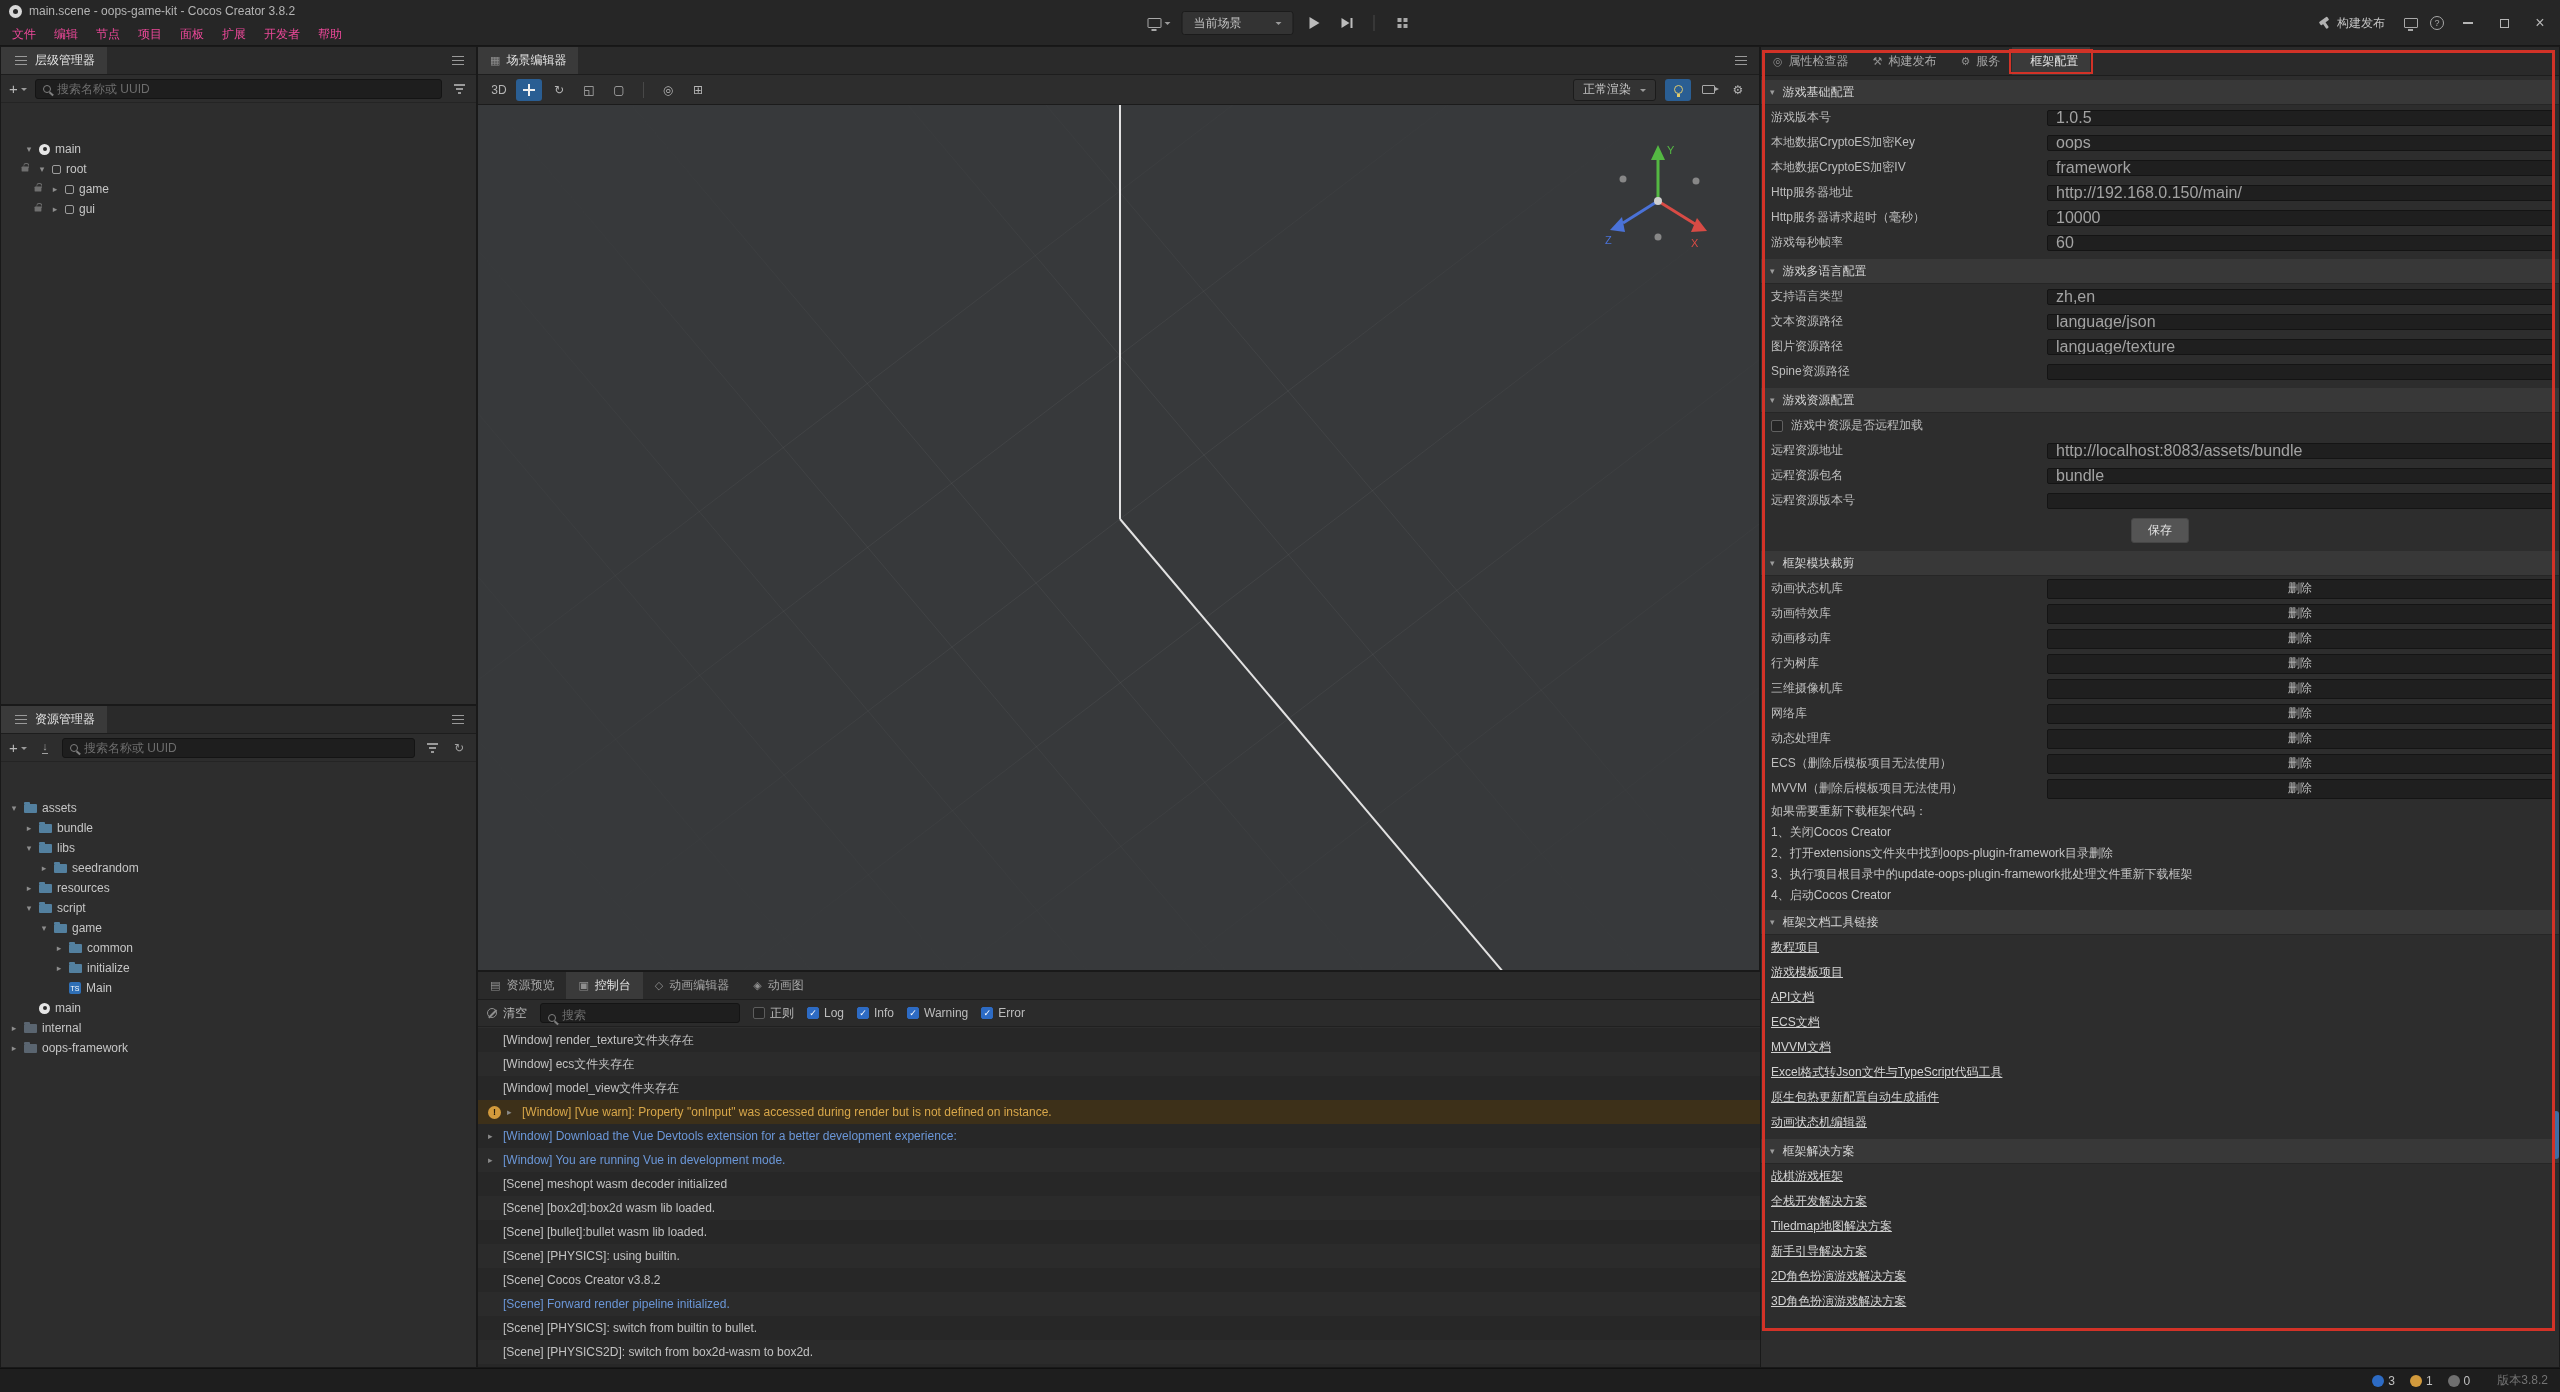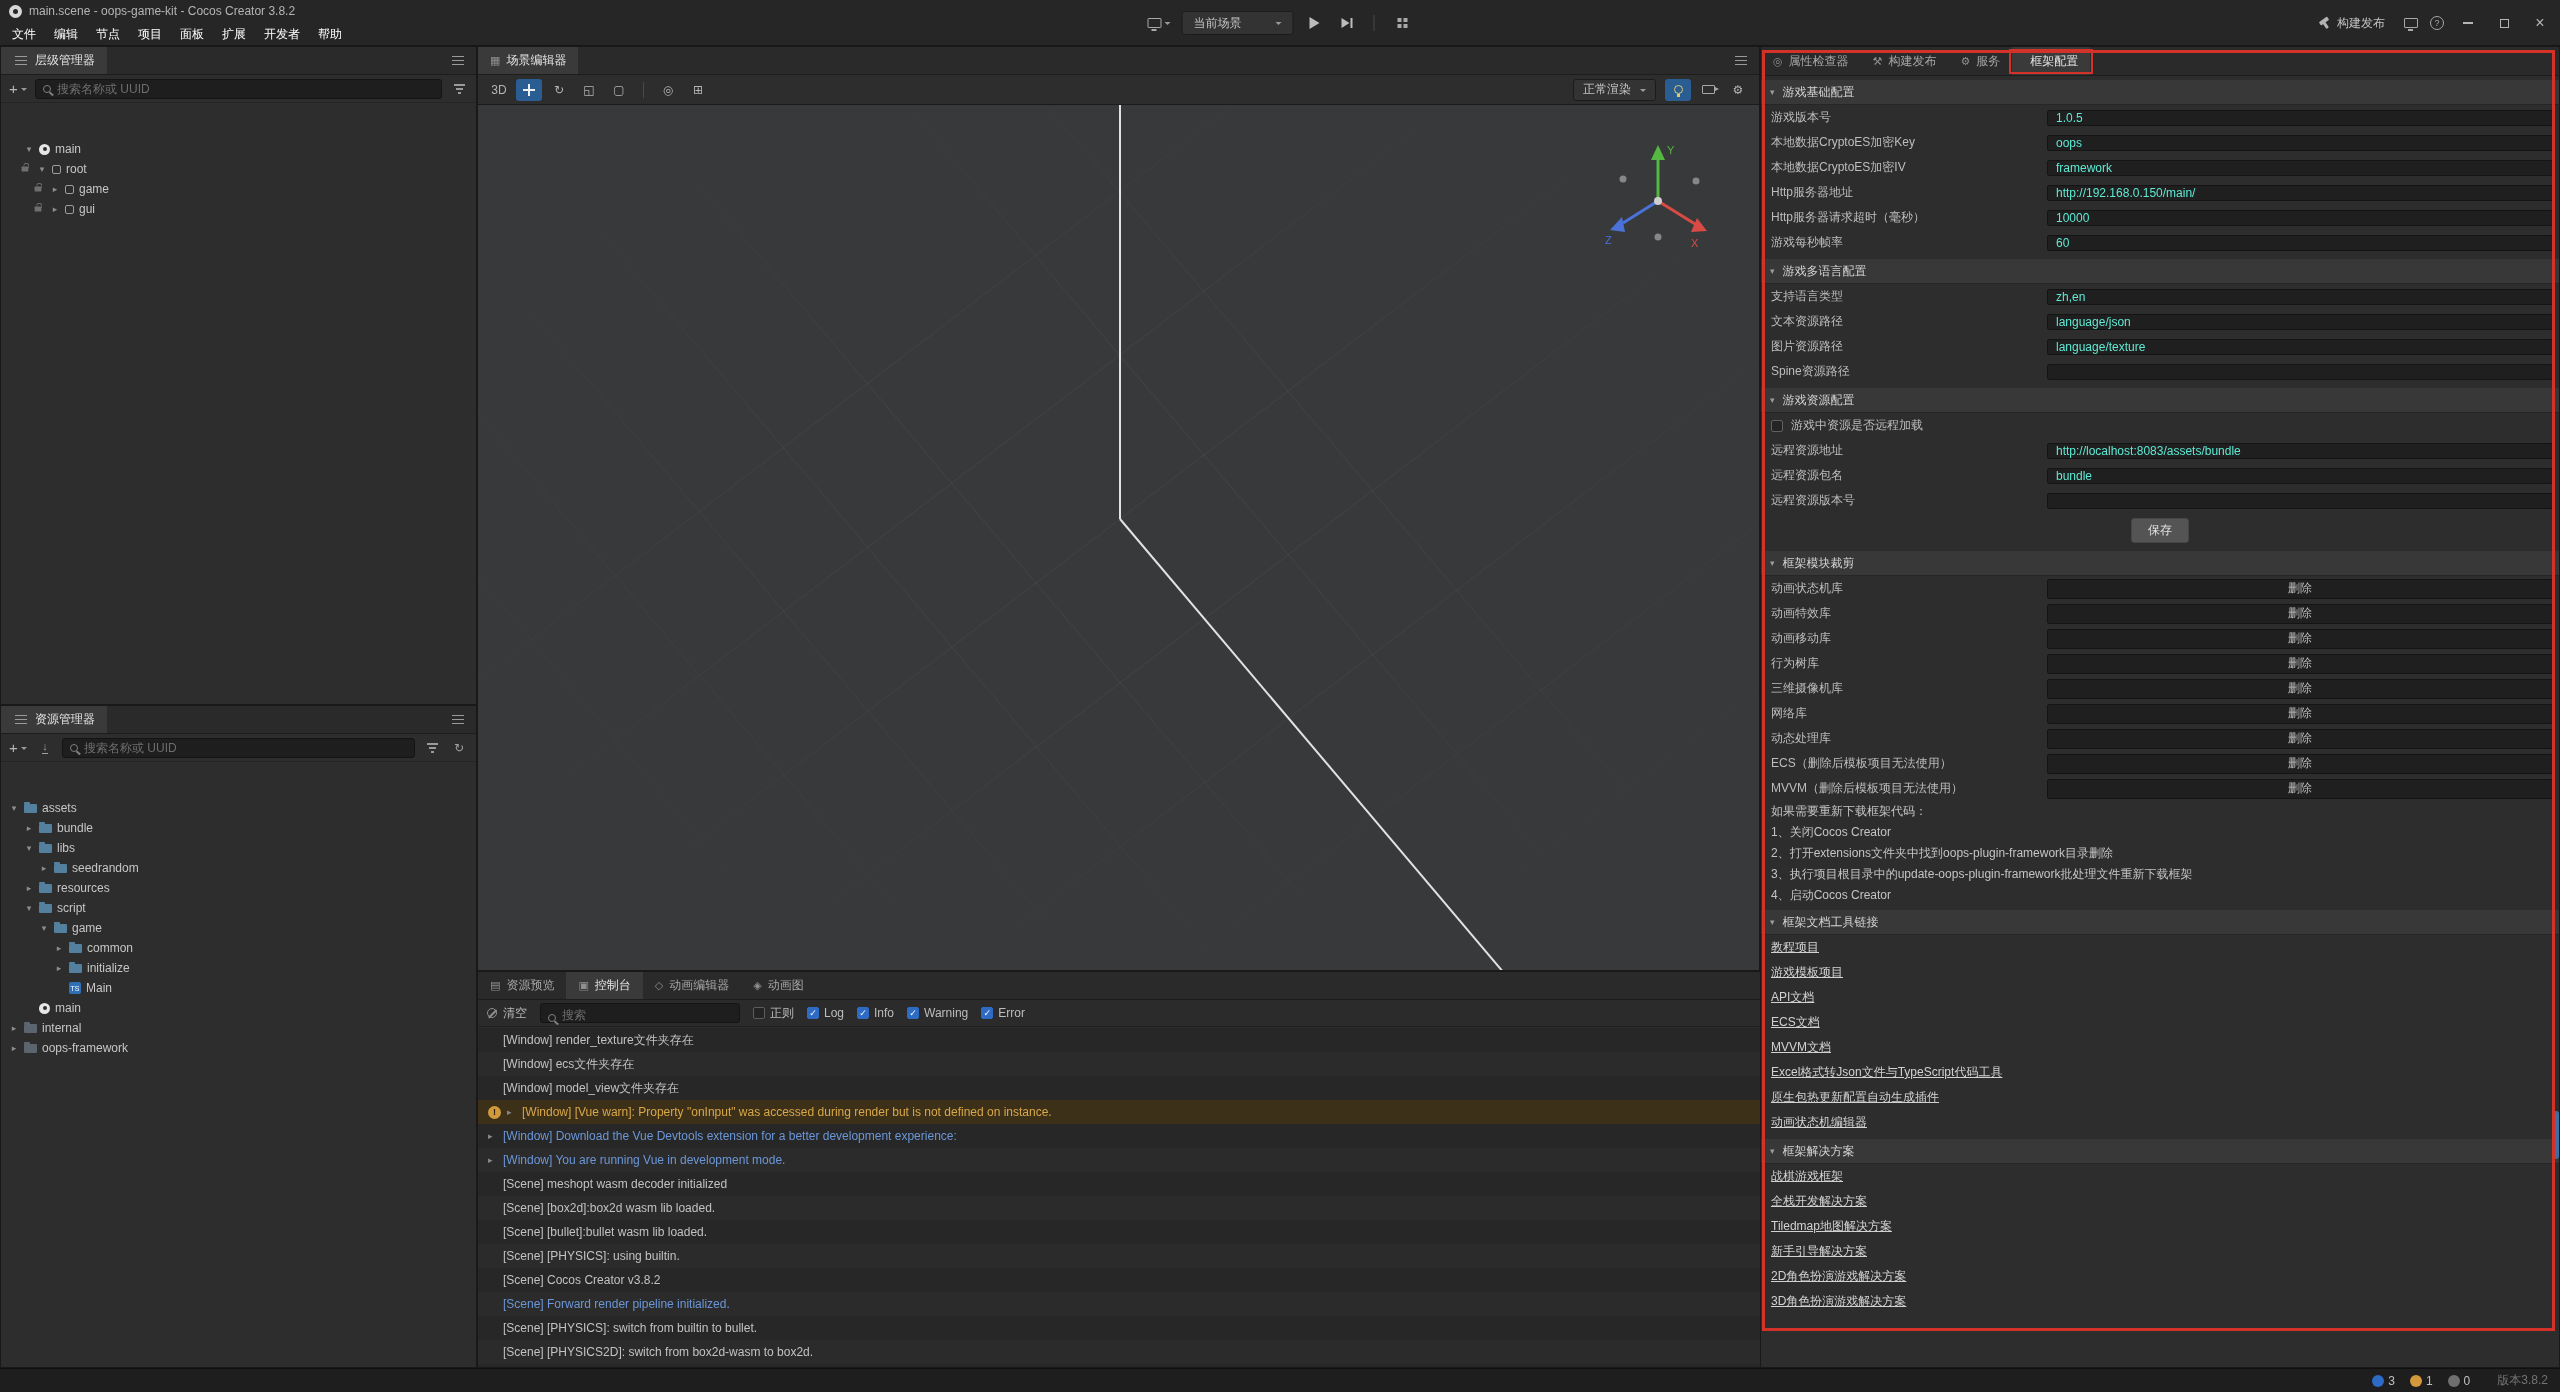"文件" .menu-item { color: #ffffff -> #ec4899 }
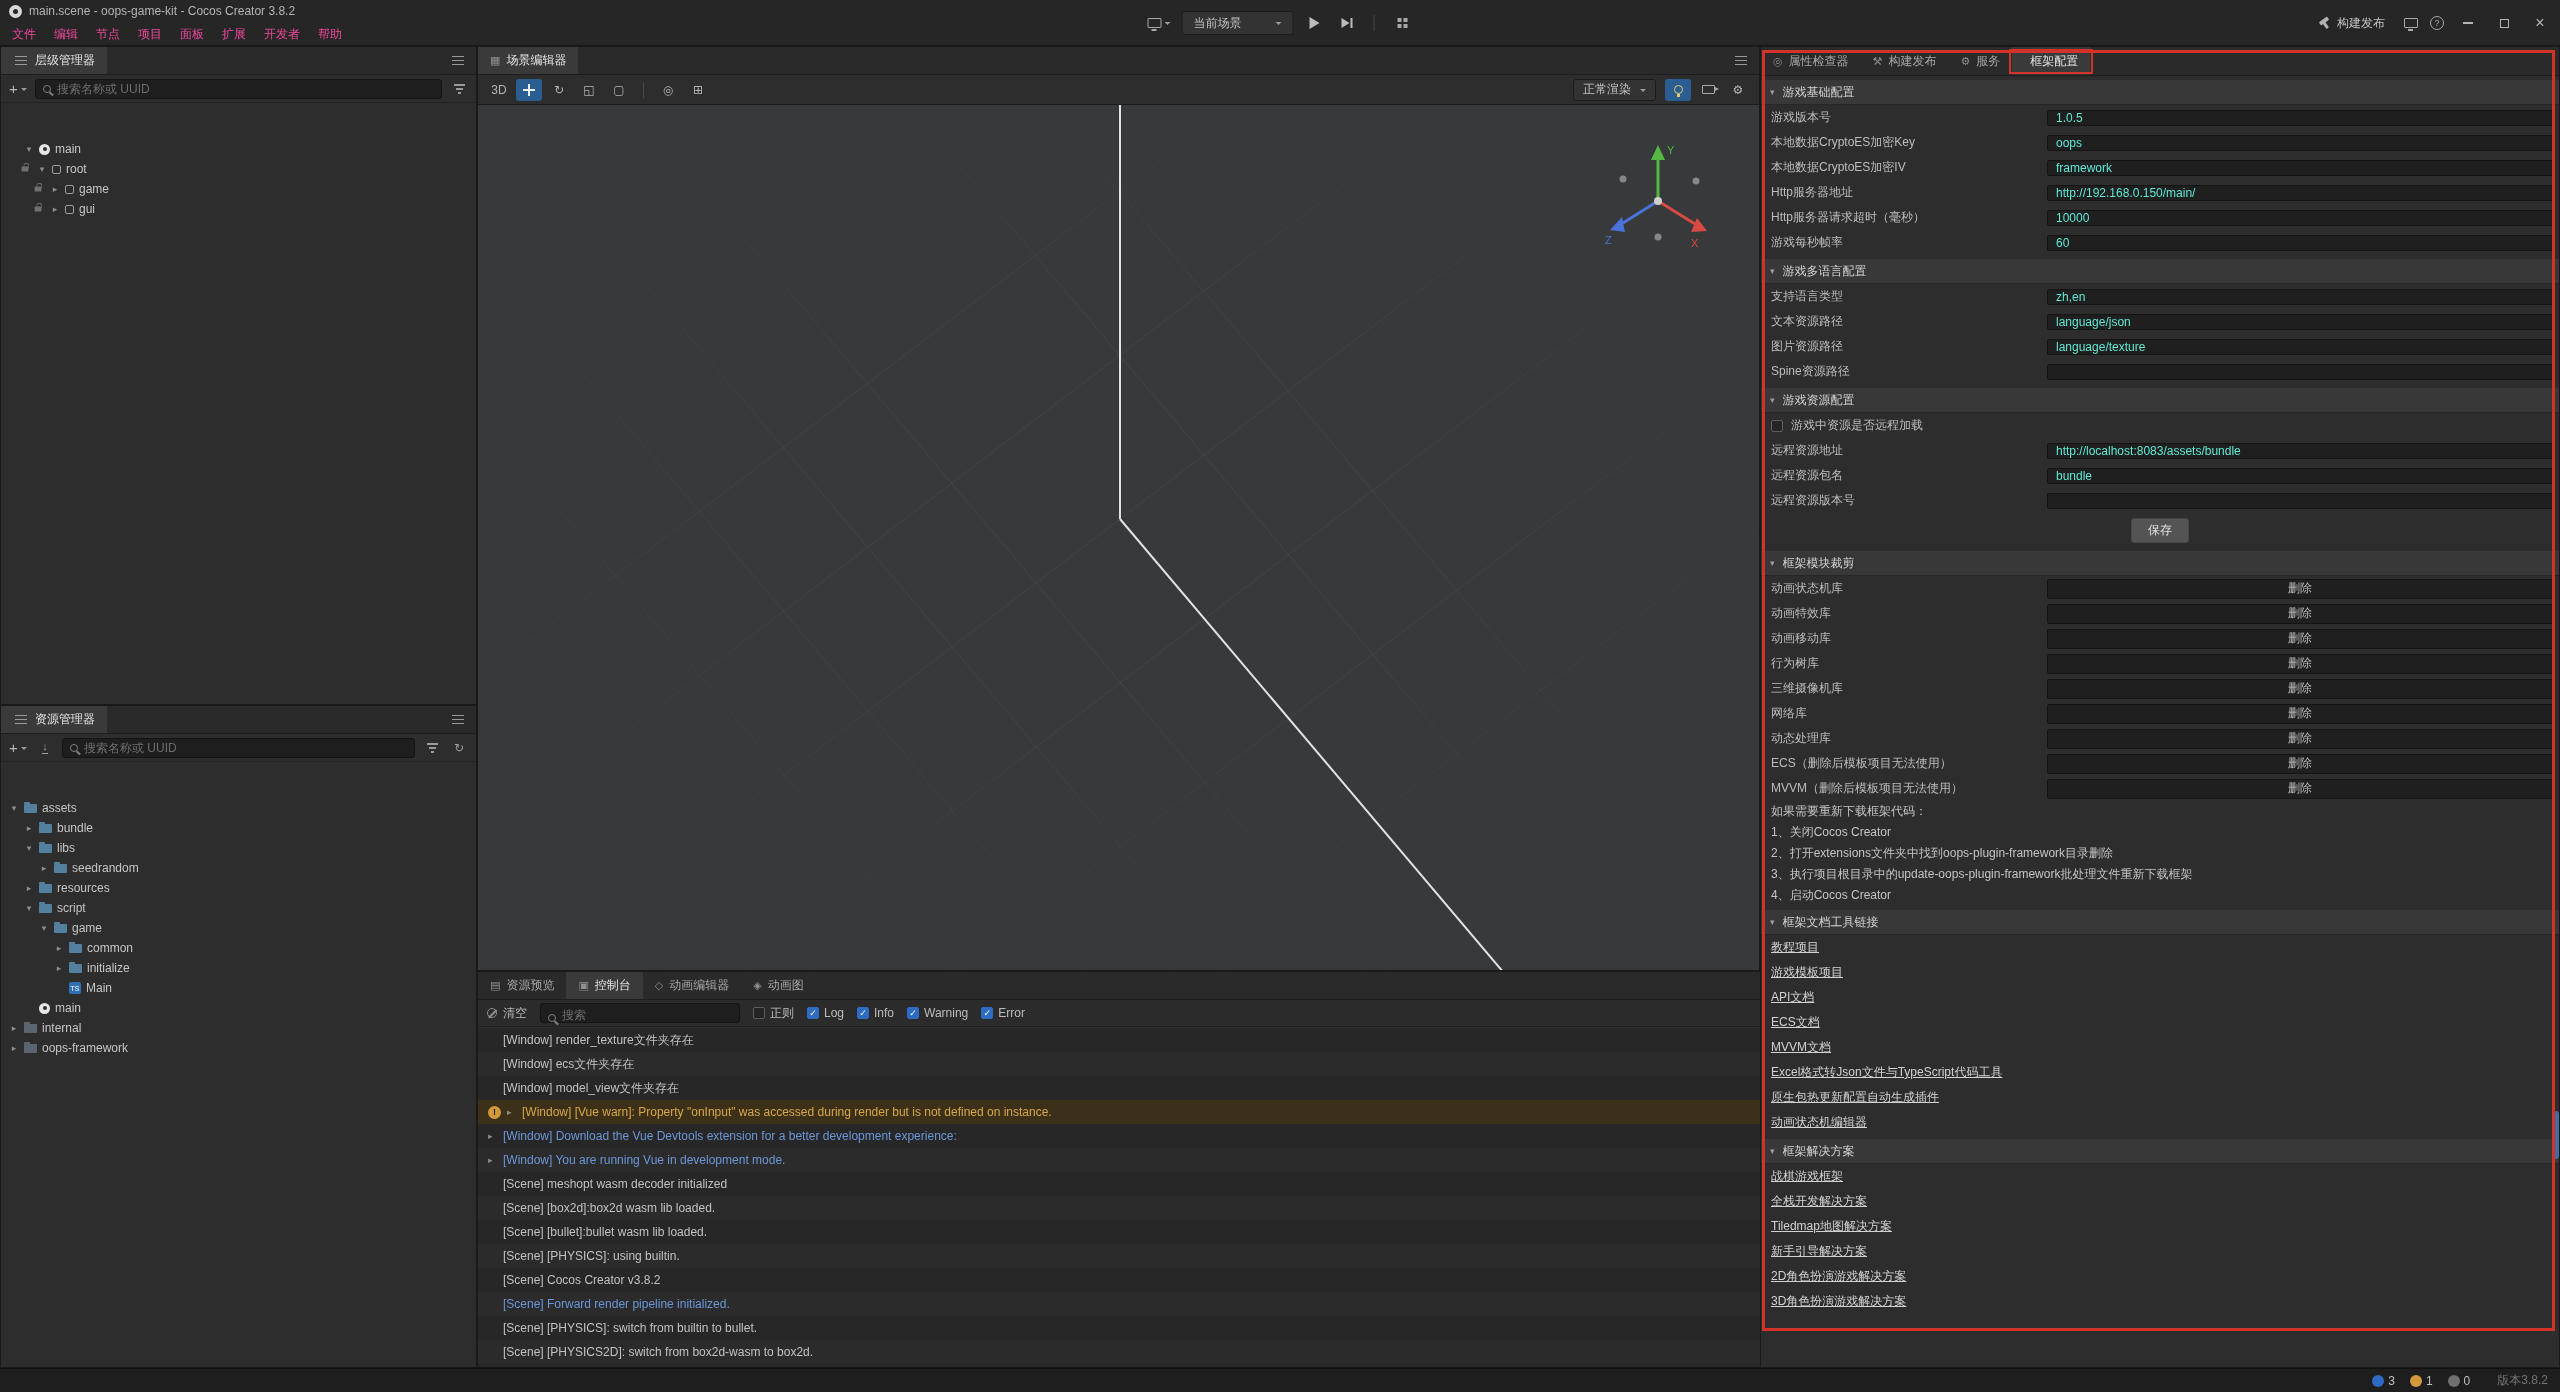"1.0.5" .fin { color: #5eead4 -> #a3a3a3; font-size: 12px -> 16px }
